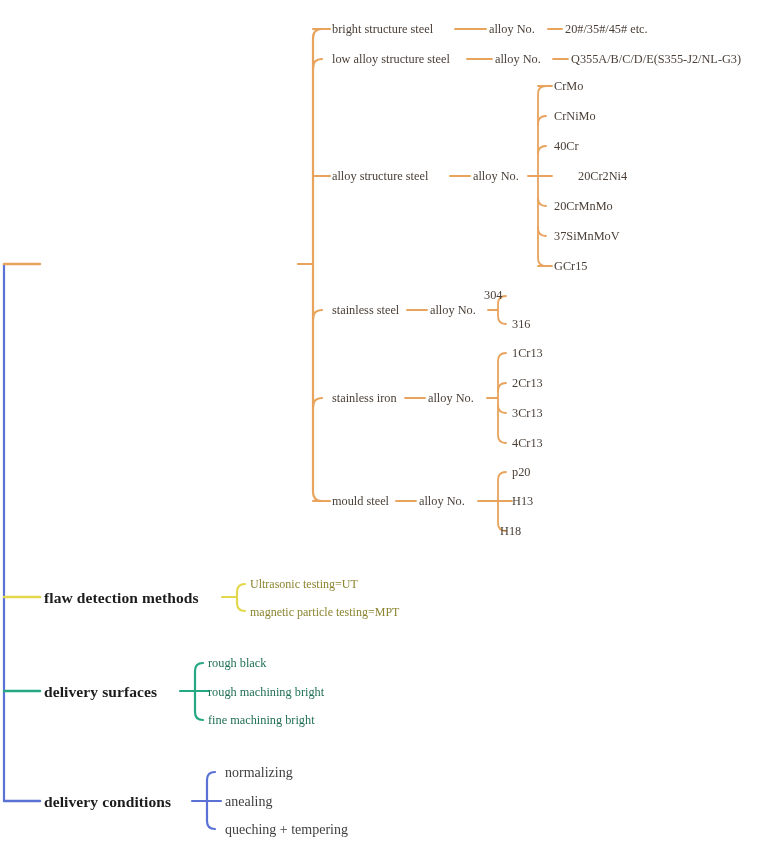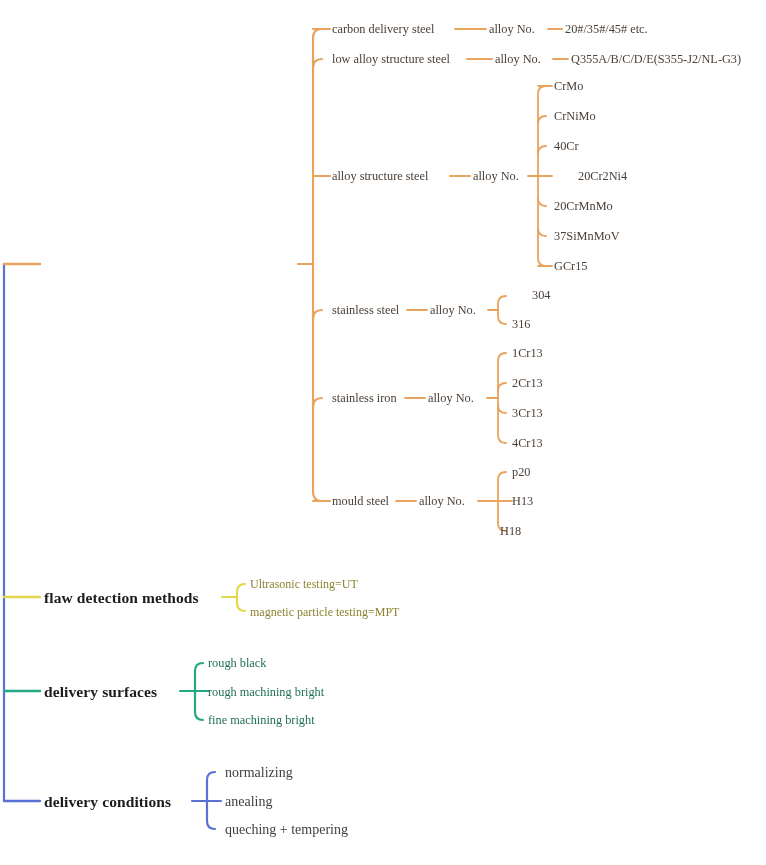"carbon delivery steel" div.node { text: carbon delivery -> bright structure }
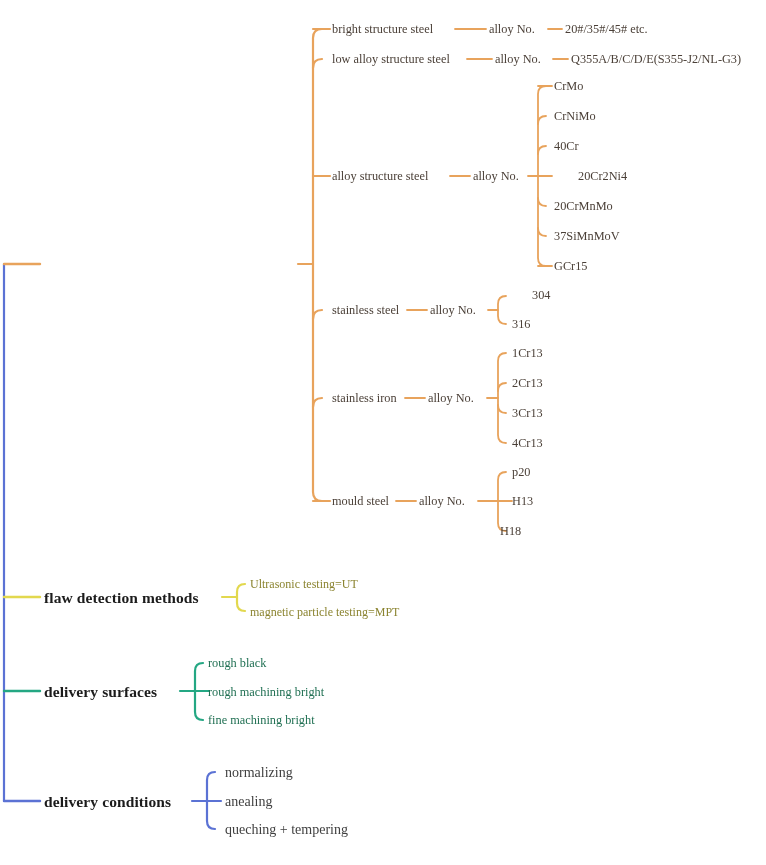"304" div.node { left: 532px -> 484px }
